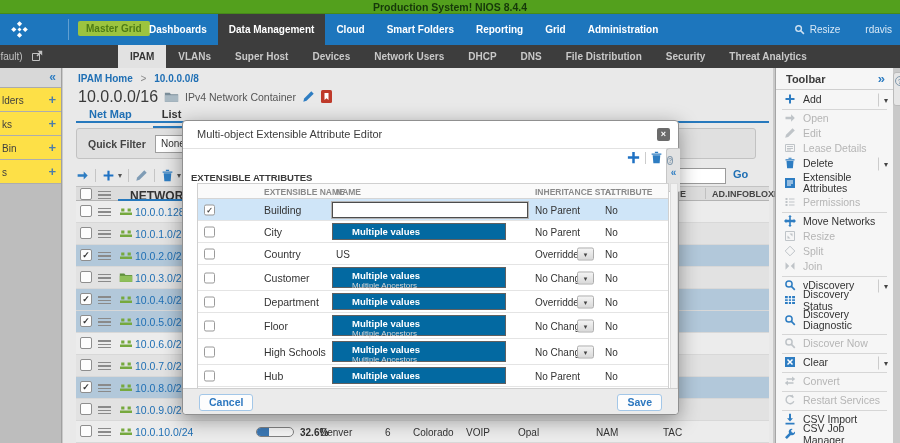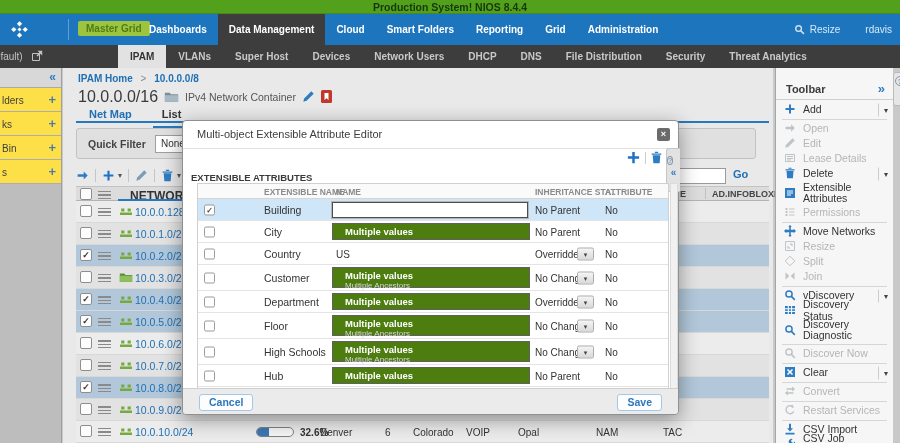"Toolbar" .tb-head { margin-top: 10px -> none }
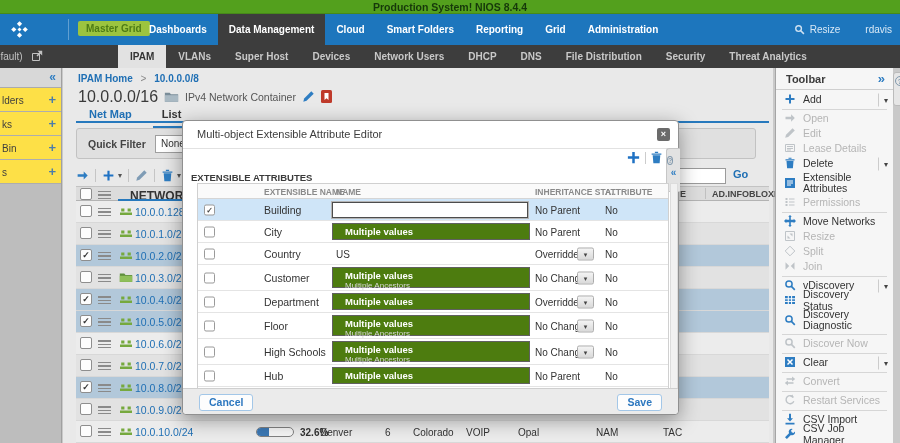"Multiple values" .ea-multi { background: #4d7c0f -> #0369a1; padding: 1px 12px -> 1px 19px; width: 198px -> 174px }
